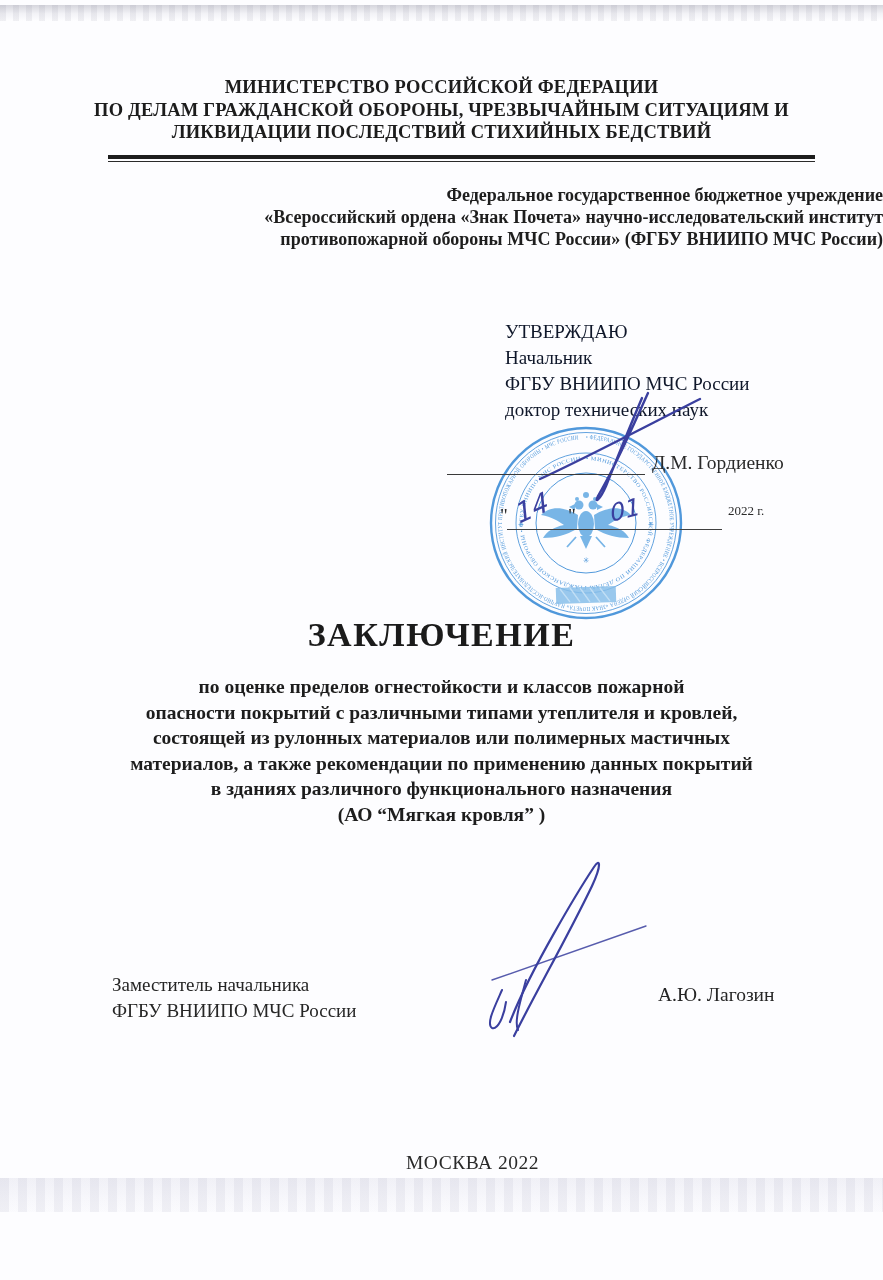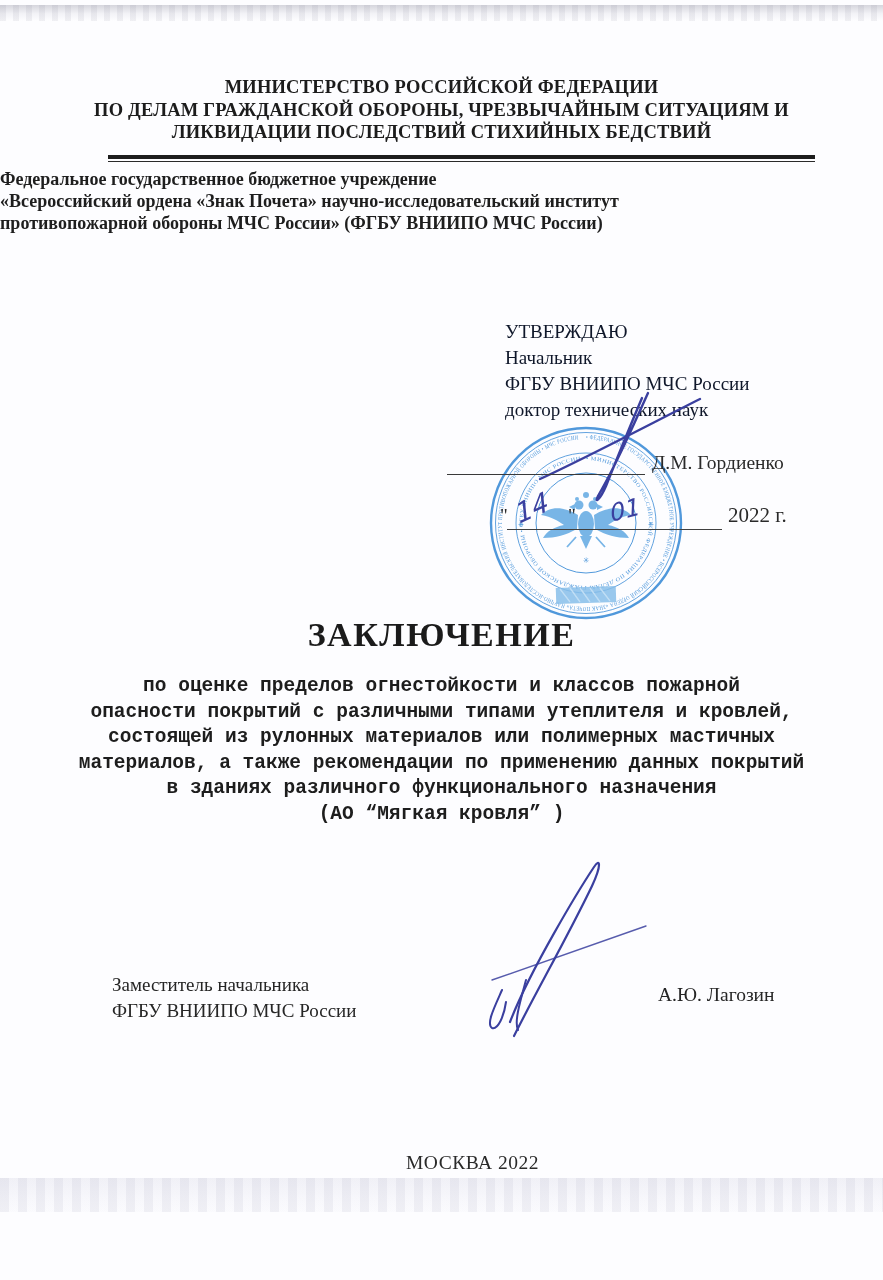"Федеральное государственное бюджетное" .institution { text-align: left -> right; top: 168px -> 184px }
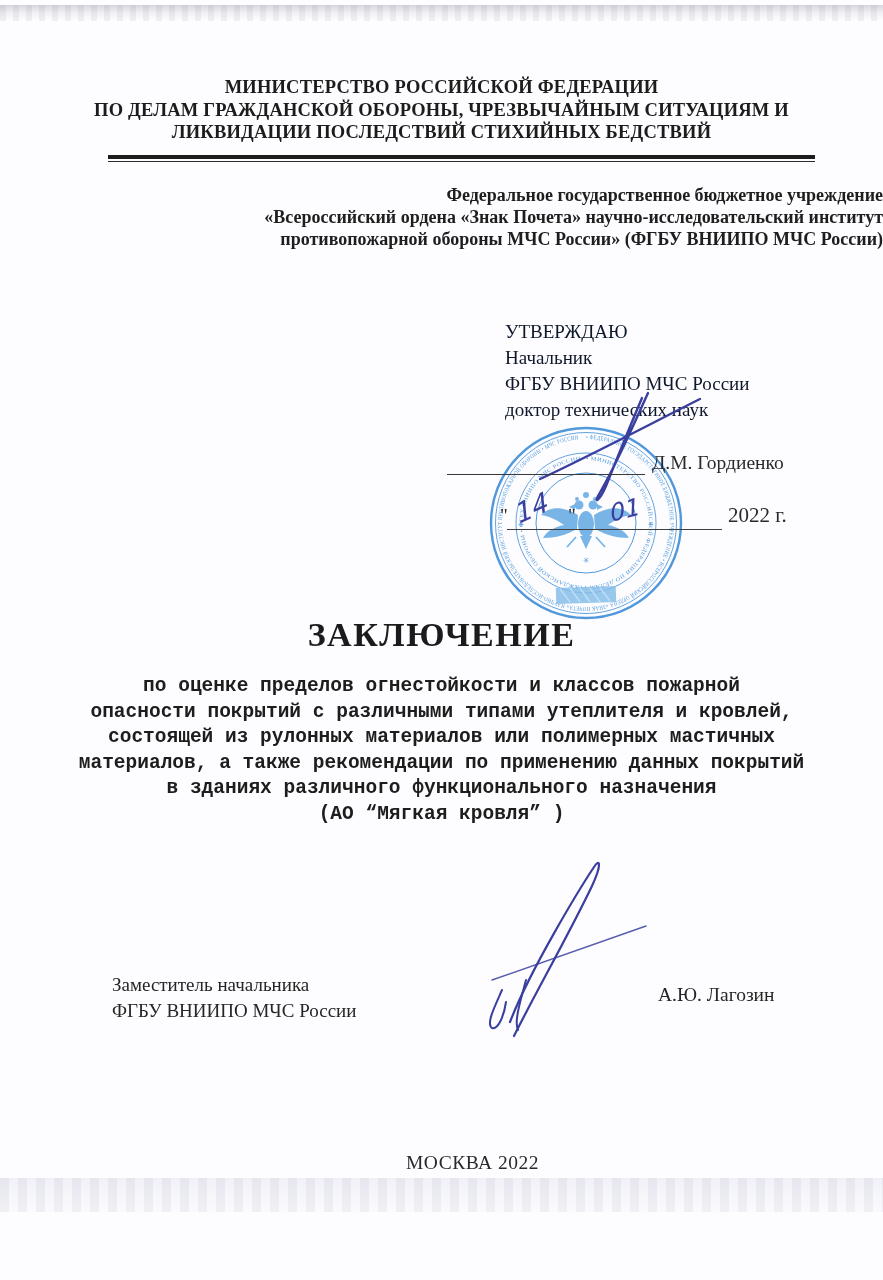"2022 г." .date-year { font-size: 21px -> 13px }
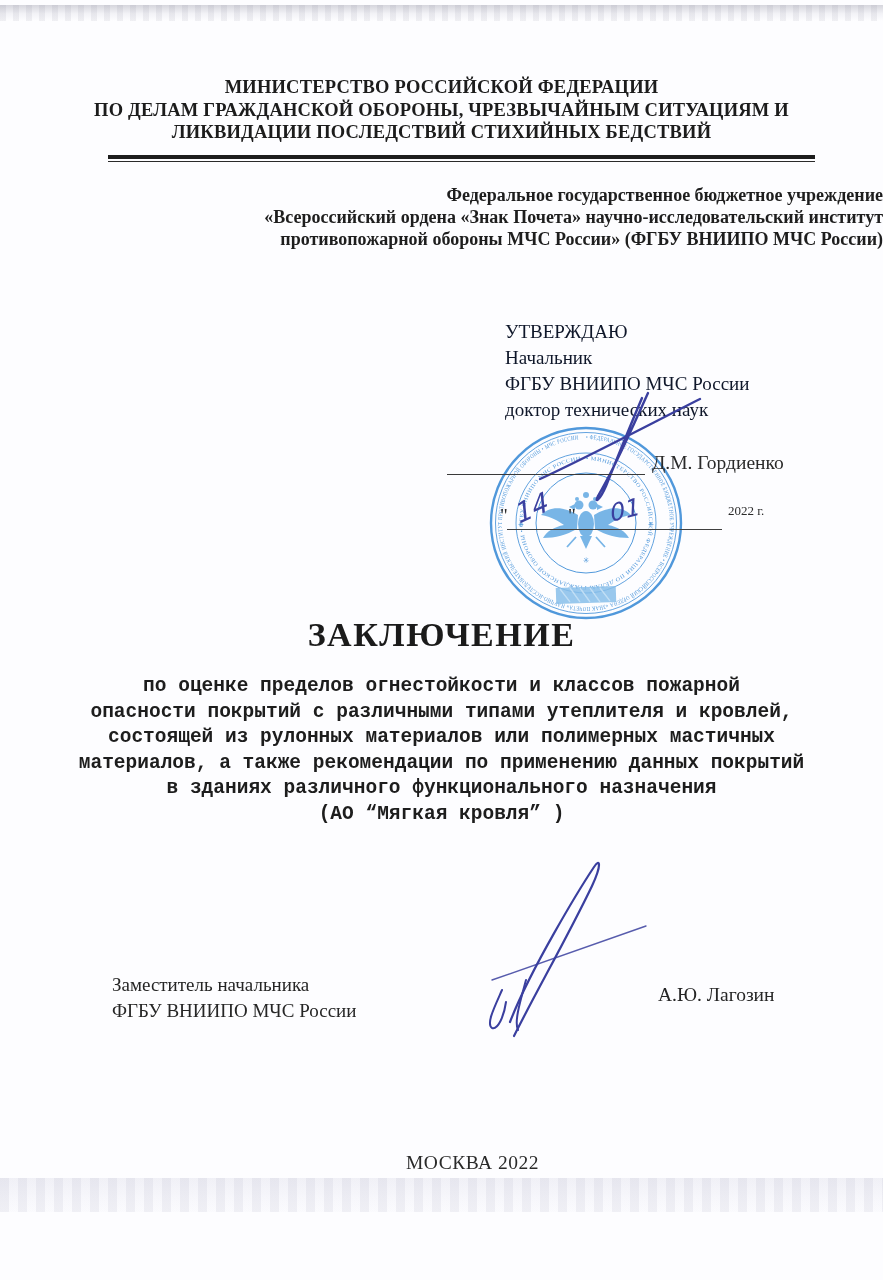"по оценке пределов огнестойкости и" .subject { font-family: Liberation Mono, monospace -> none }
